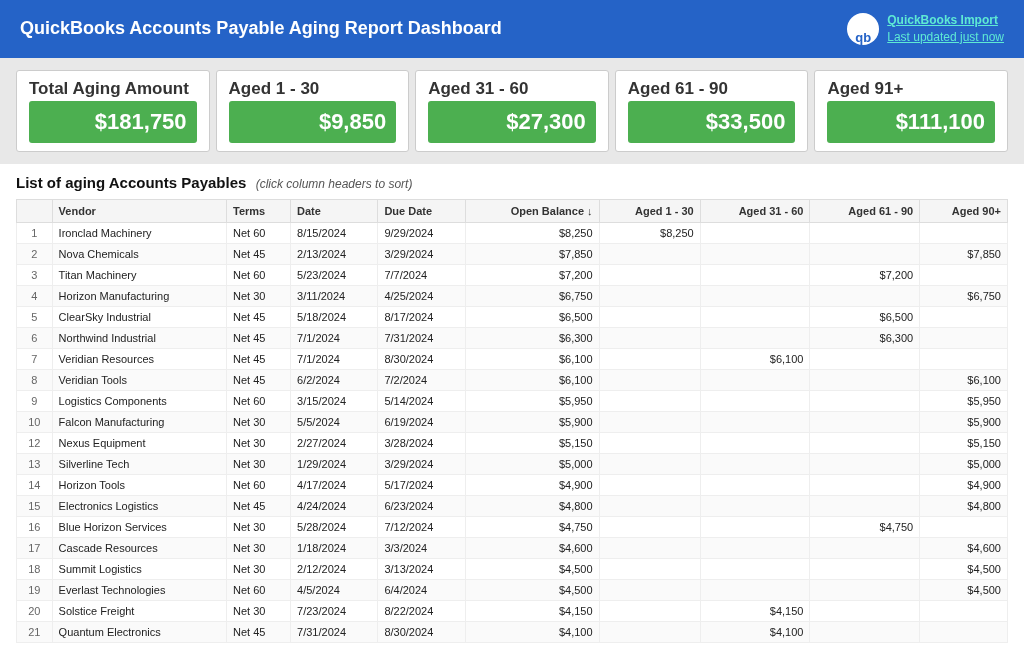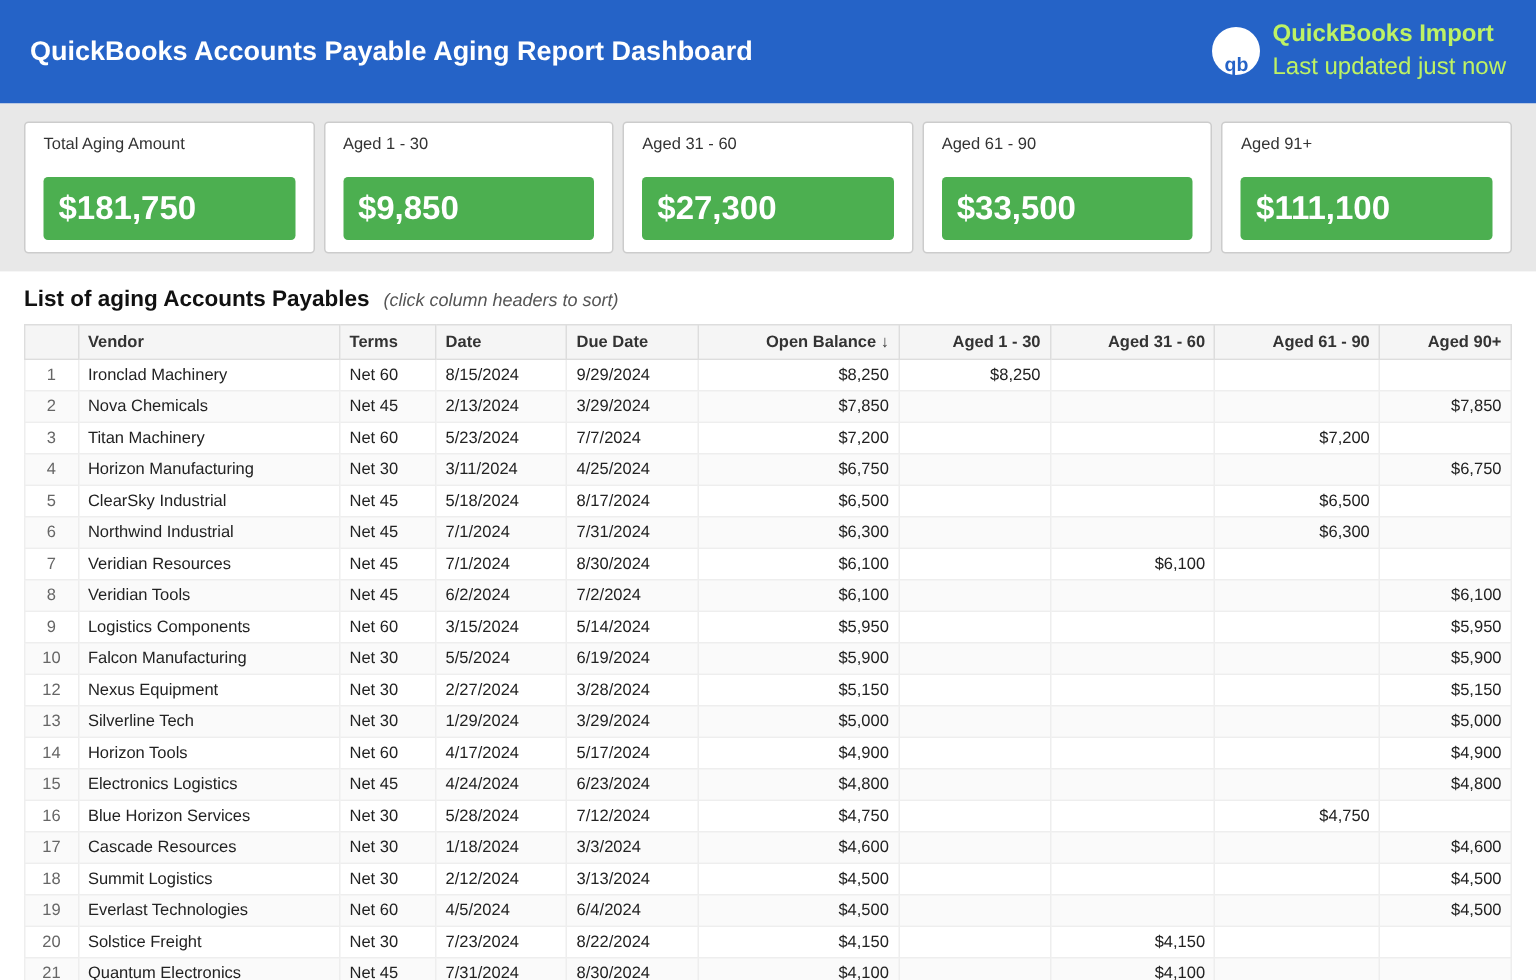"QuickBooks Import" .header-info { color: #bef264 -> #5eead4; font-size: 16px -> 12px; text-decoration: none -> underline }
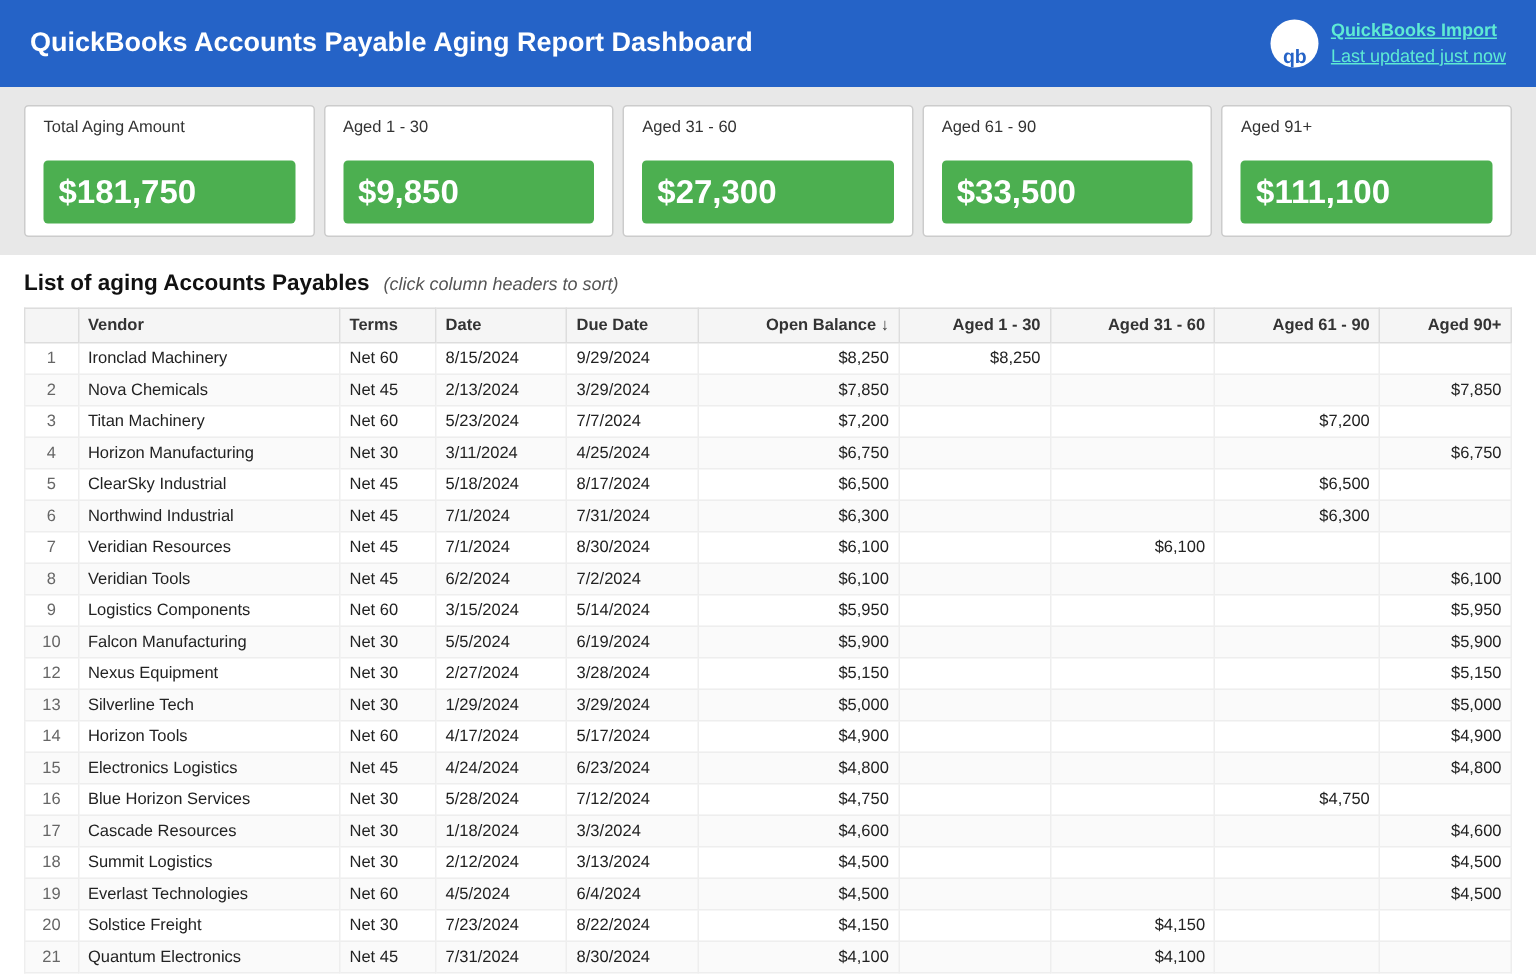"Total Aging Amount" .summary-card .label { font-size: 11px -> 17px; font-weight: normal -> bold; margin-bottom: 16px -> 2px }
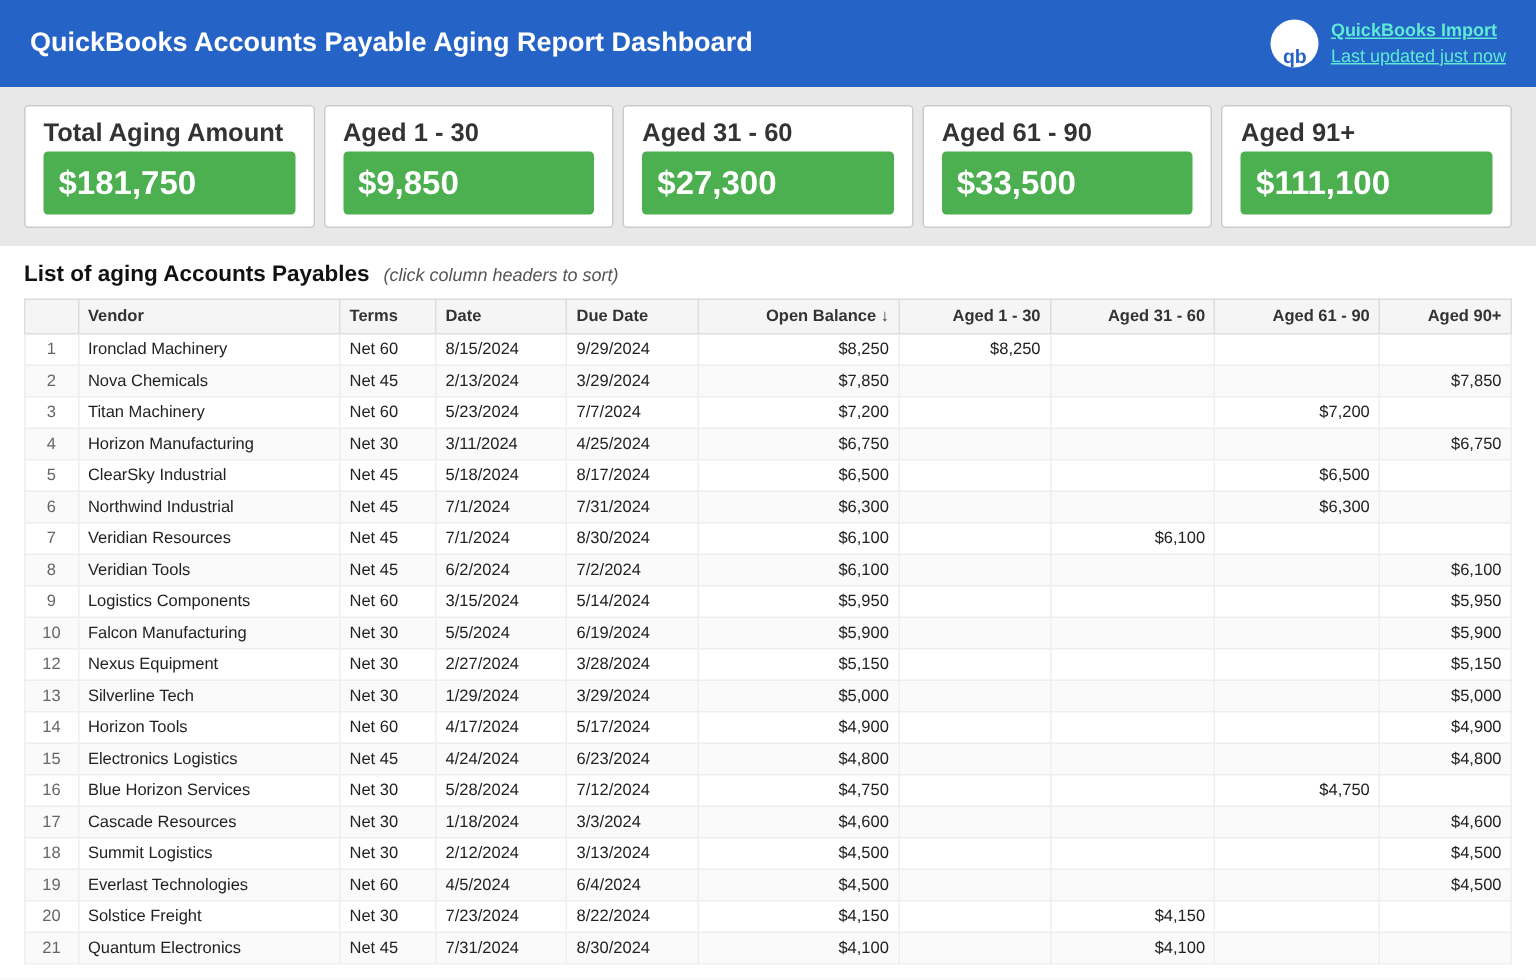"$181,750" .summary-card .value { text-align: left -> right }
